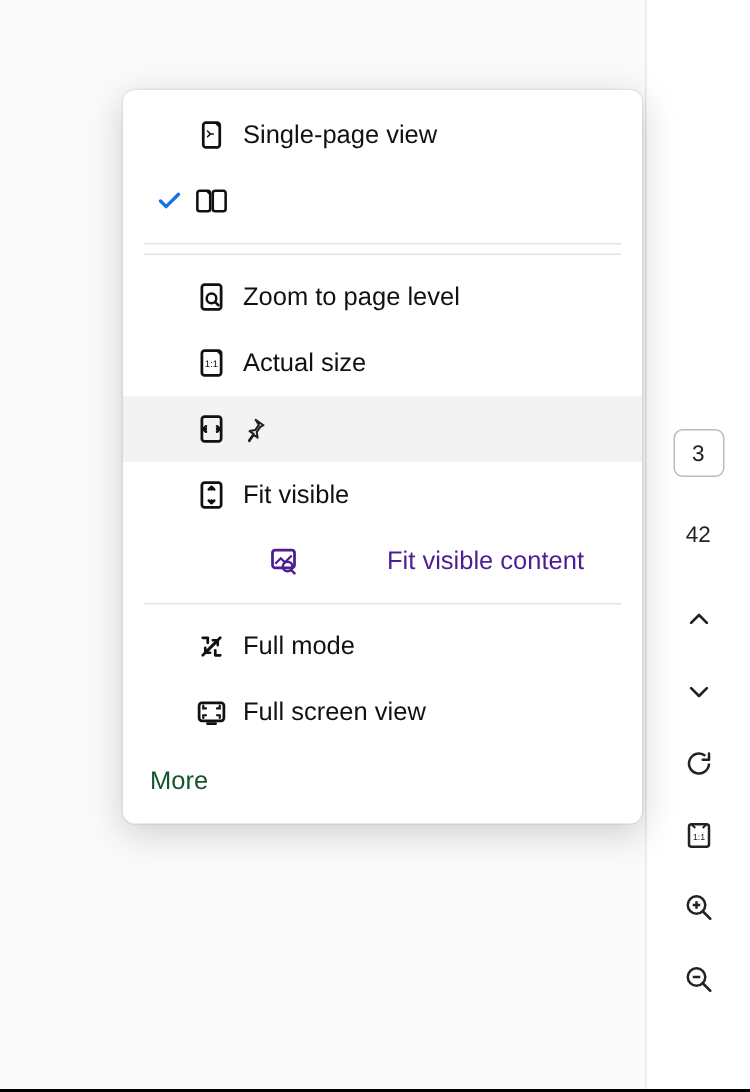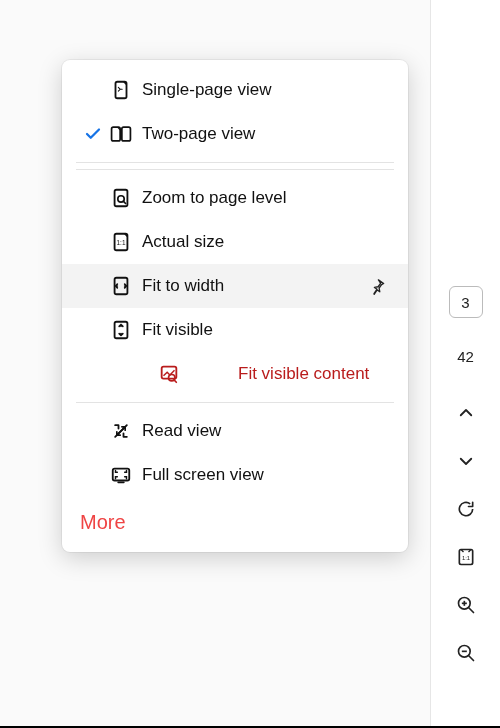"Single-page view" .popup { left: 62px -> 82px }
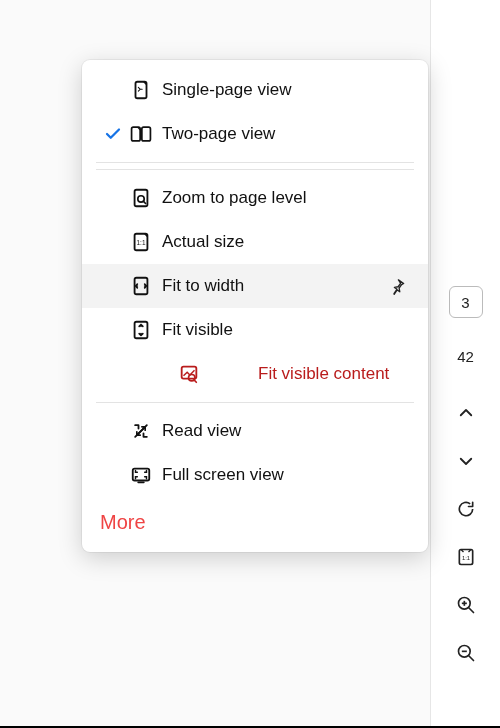"Two-page view" span.label-slot { html: <span>Two-page view</span> -> none }
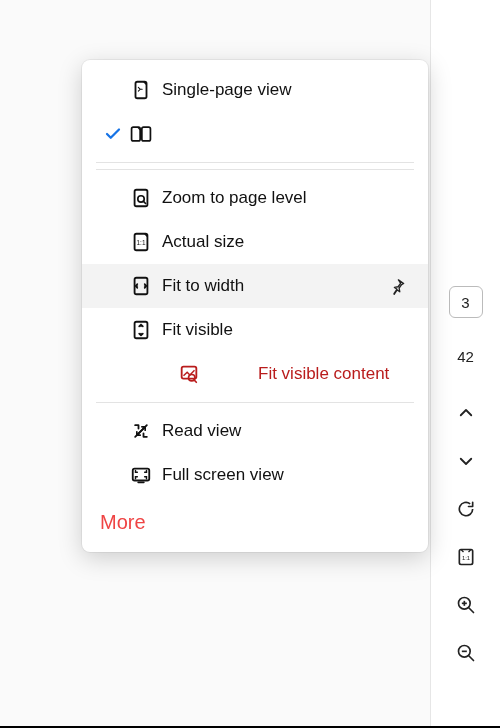"Fit to width" span.label-slot { html: <span>Fit to width</span> -> none }
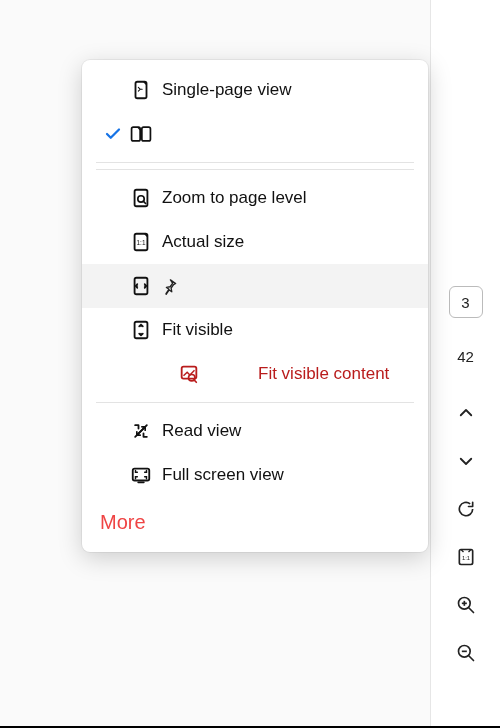"Fit visible content" .menu-item.disabled { color: #b91c1c -> #4c1d95 }
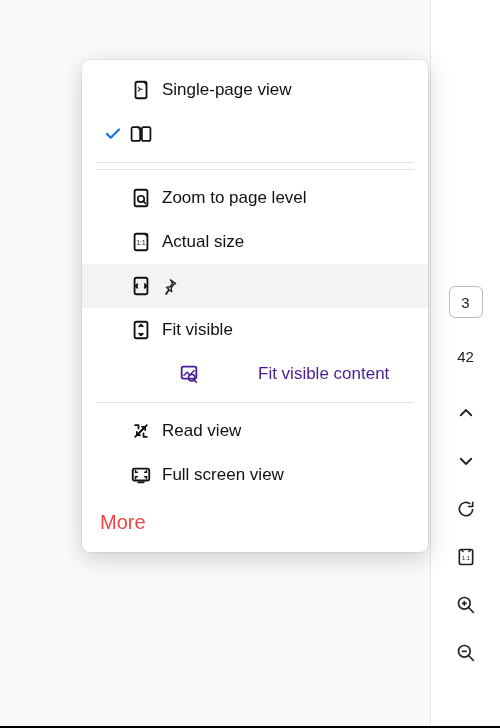"Read view" span.label-slot { text: Read view -> Full mode }
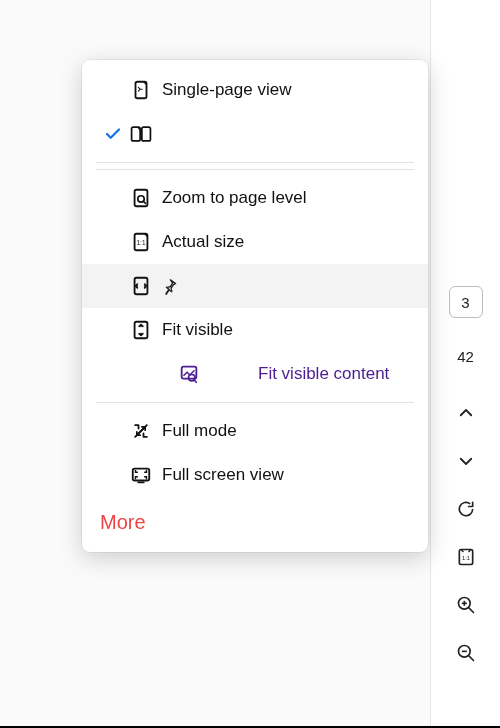"More" .more-link { color: #ef4444 -> #14532d; font-size: 20px -> 17px }
